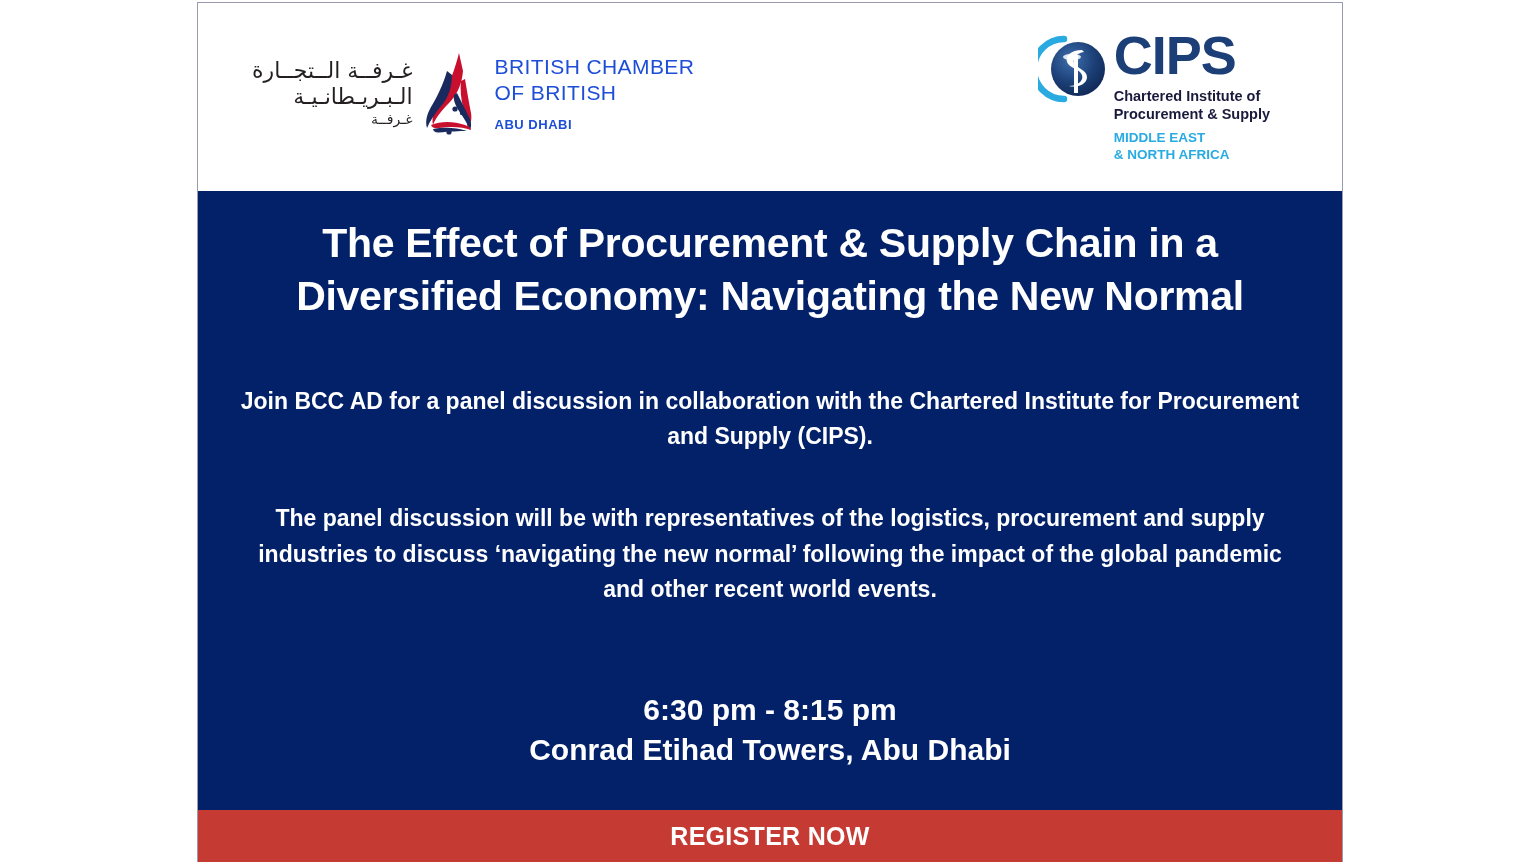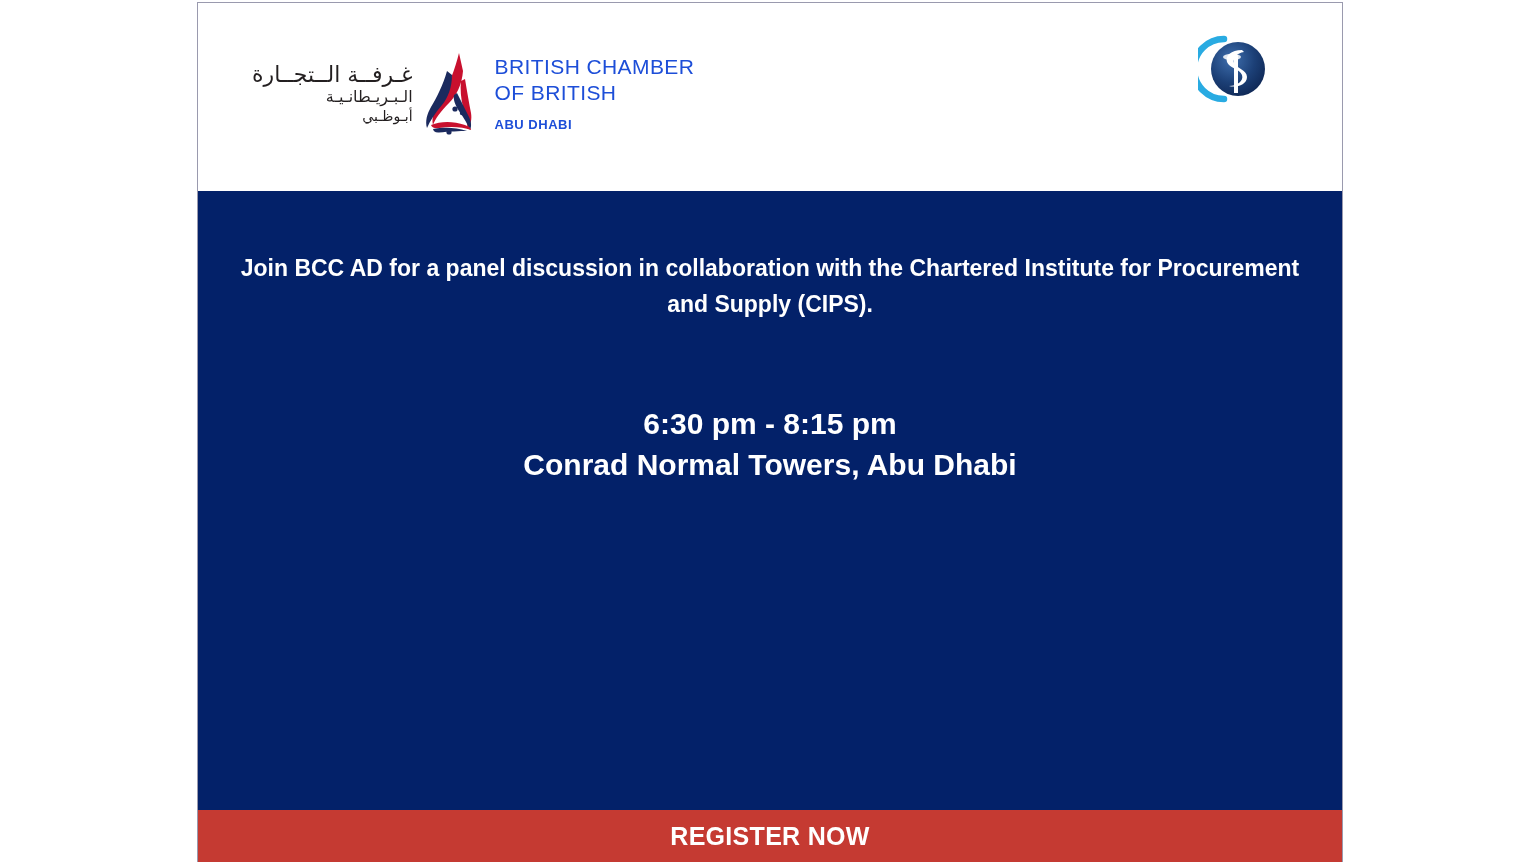"CIPS" div.cips-text { html: none -> <div> <span>CIPS</span> <span>Chartered Institute of</span> <span>Procurement &amp; Supply</span> <span>MIDDLE EAST</span> <span>&amp; NORTH AFRICA</span> </div> }
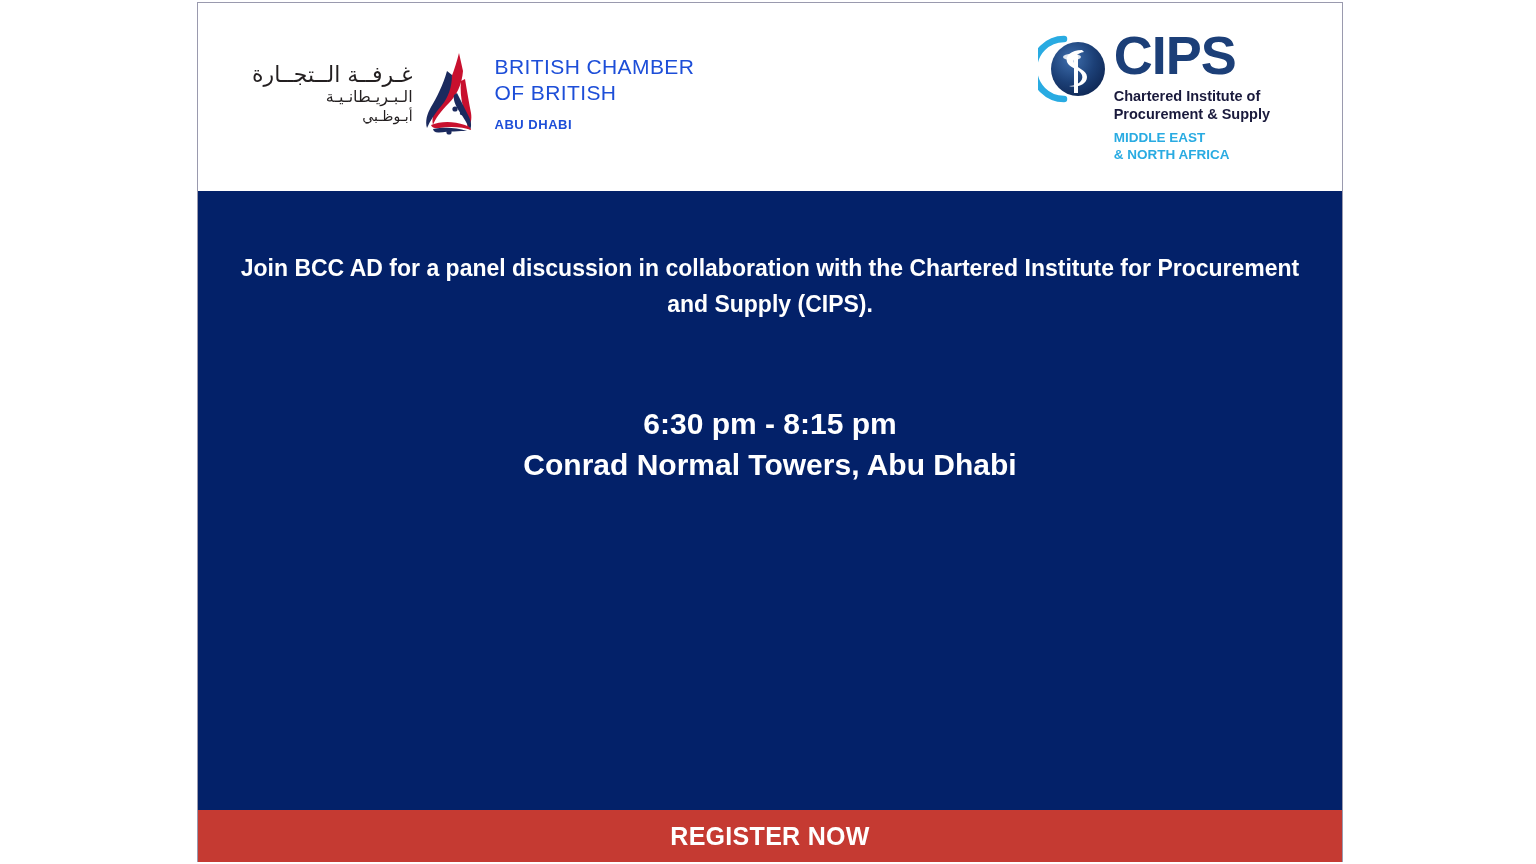"الـبـريـطانـيـة" .bcc-arabic .ar2 { font-size: 16px -> 22px }
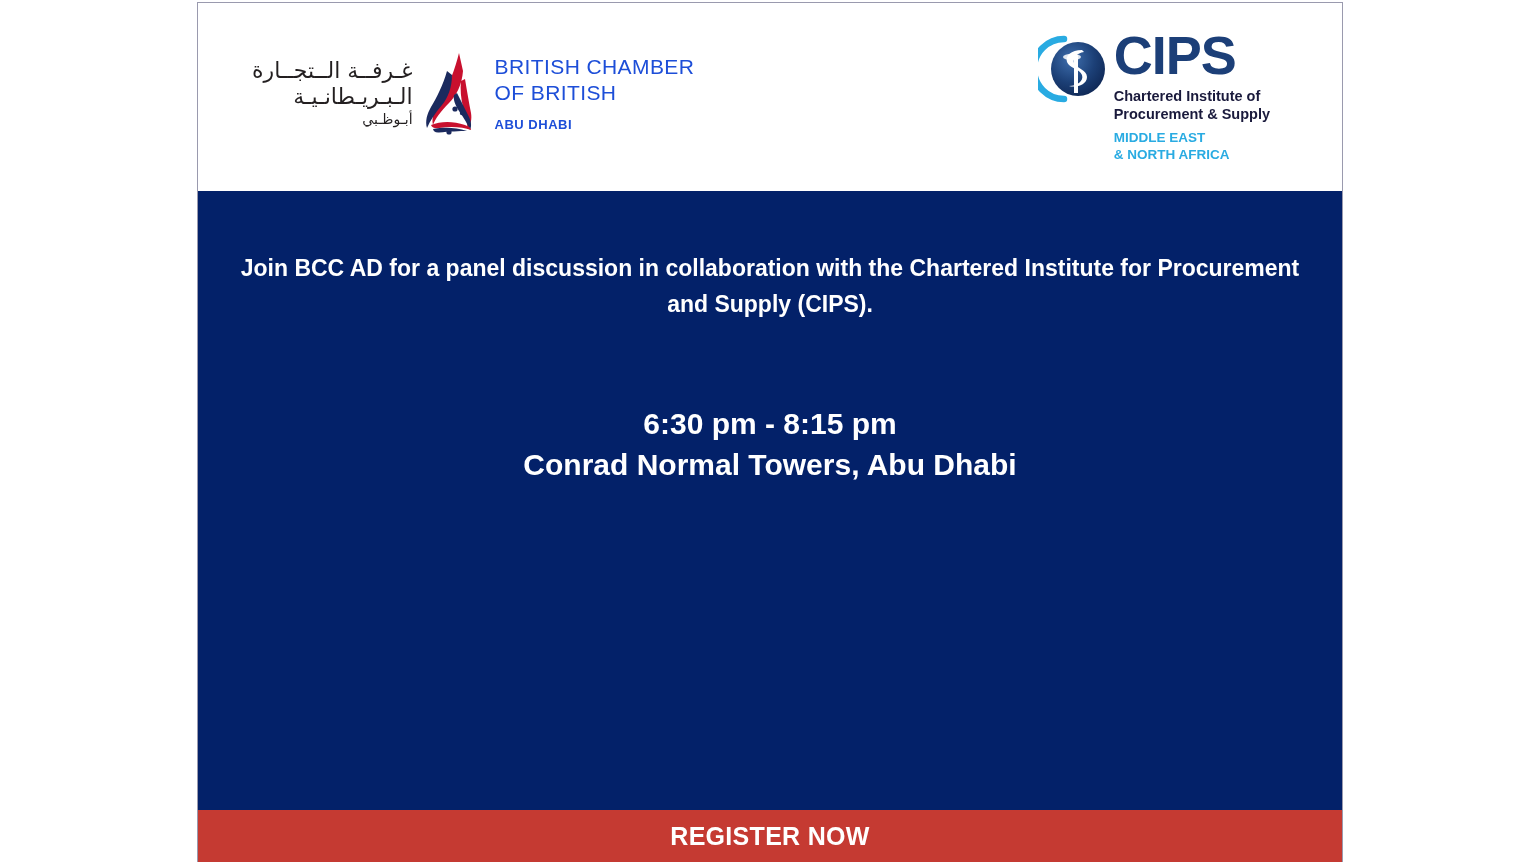"أبـوظـبي" span.ar3 { text: أبـوظـبي -> غـرفــة }
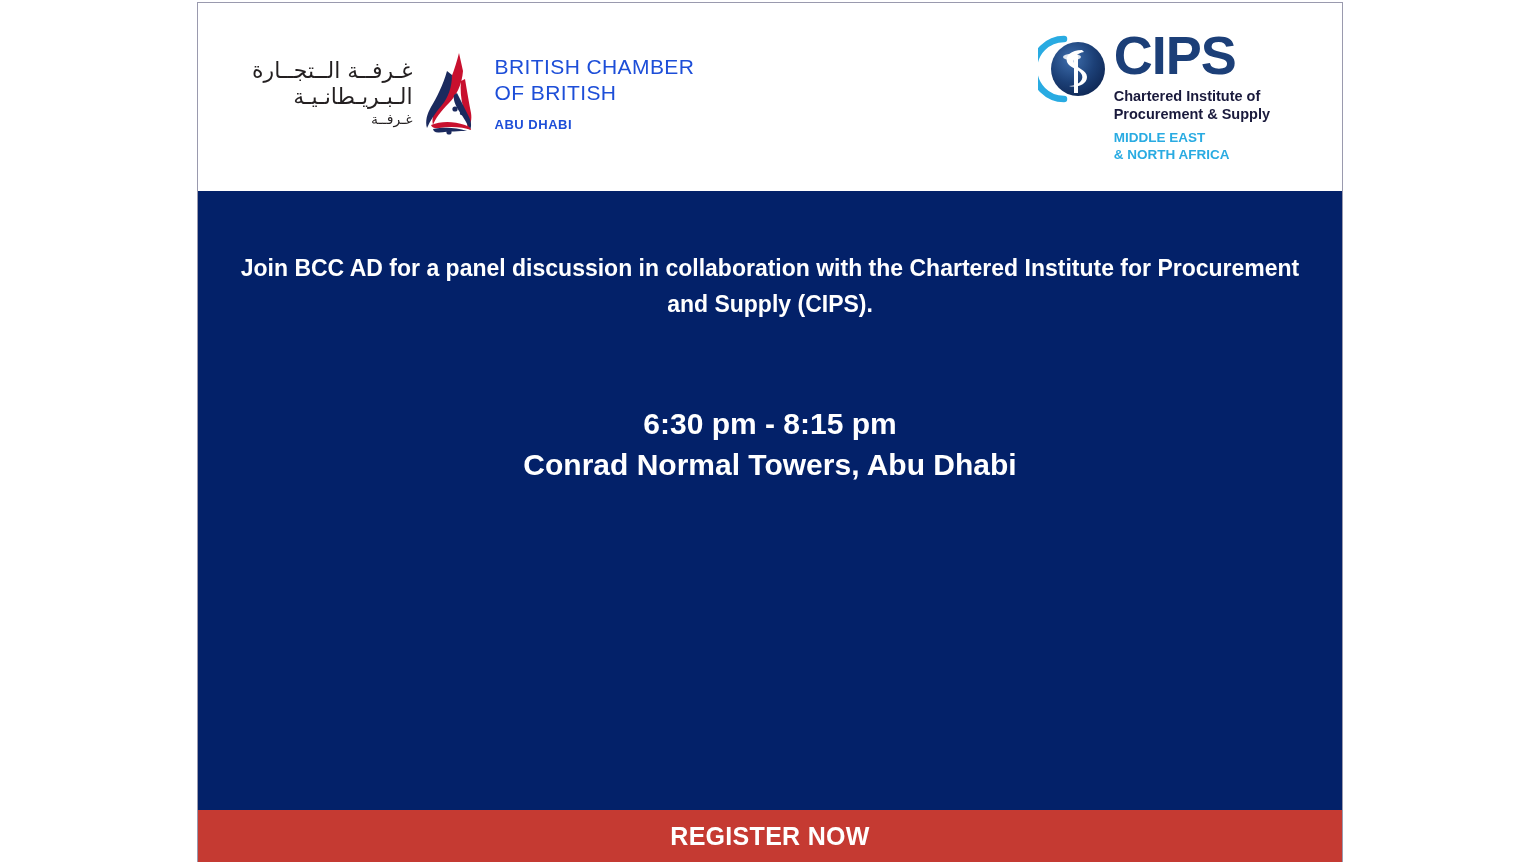"The Effect of Procurement &" div.title { html: none -> <div>The Effect of Procurement &amp; Supply Chain in a Diversified Economy: Navigating the New Normal</div> }
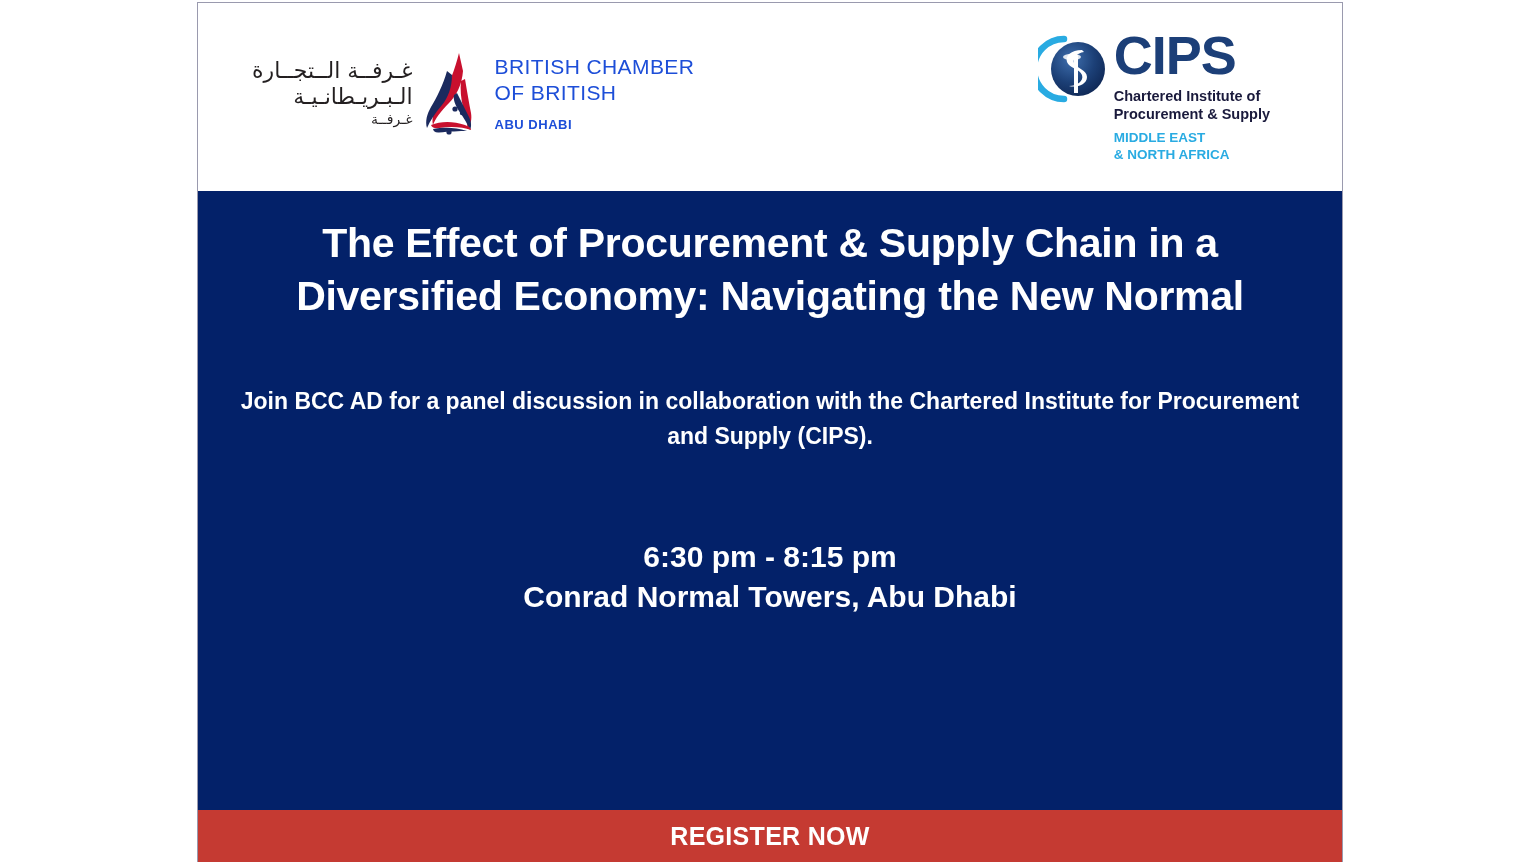"The panel discussion will be" div.para { html: none -> <div>The panel discussion will be with representatives of the logistics, procurement and supply industries to discuss ‘navigating the new normal’ following the impact of the global pandemic and other recent world events.</div> }
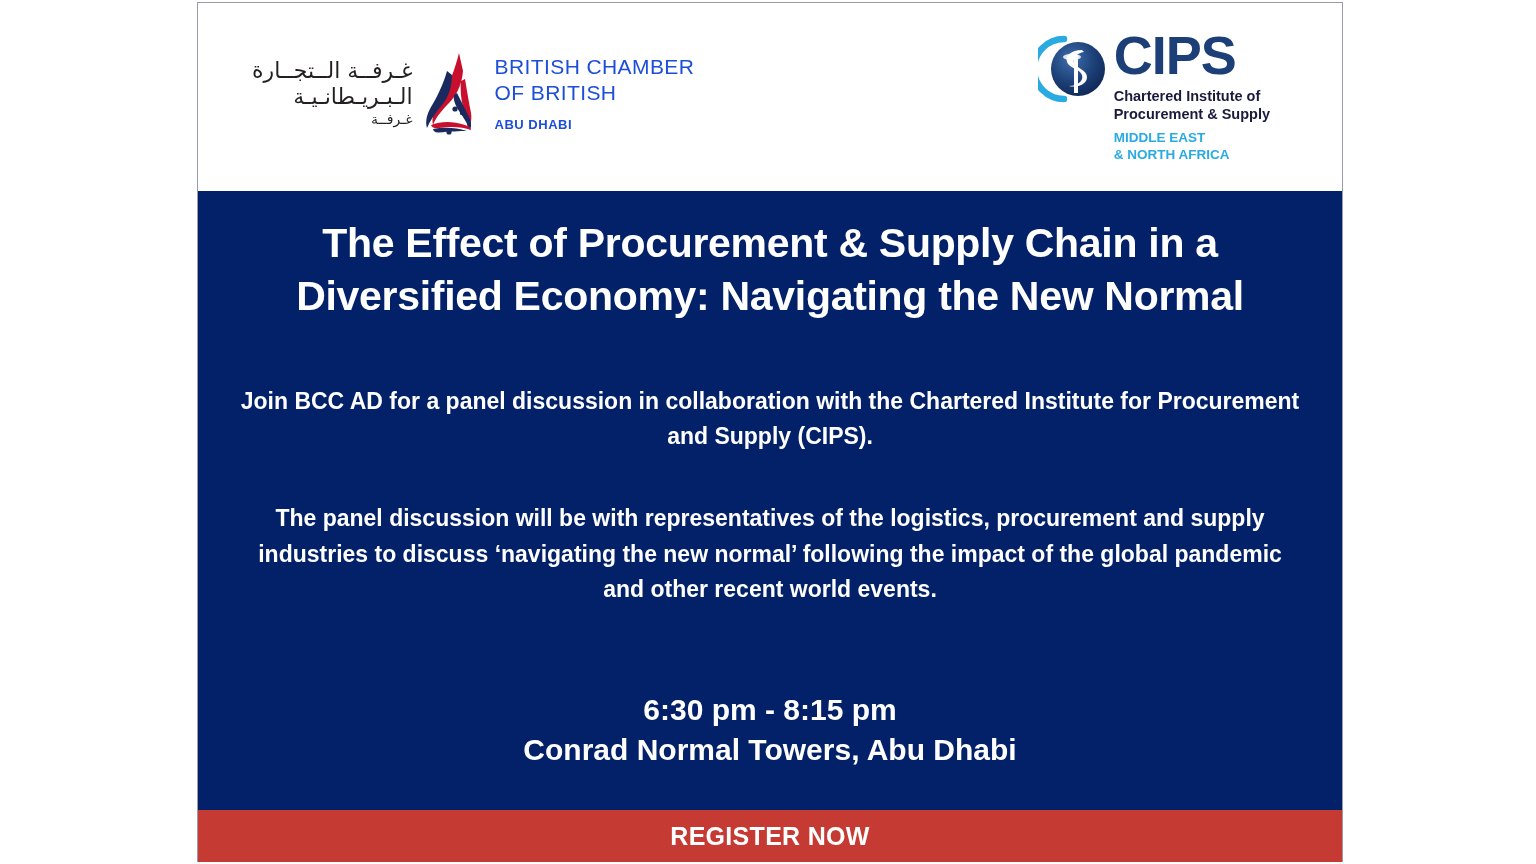"Conrad Normal Towers, Abu Dhabi" span { text: Normal -> Etihad }
